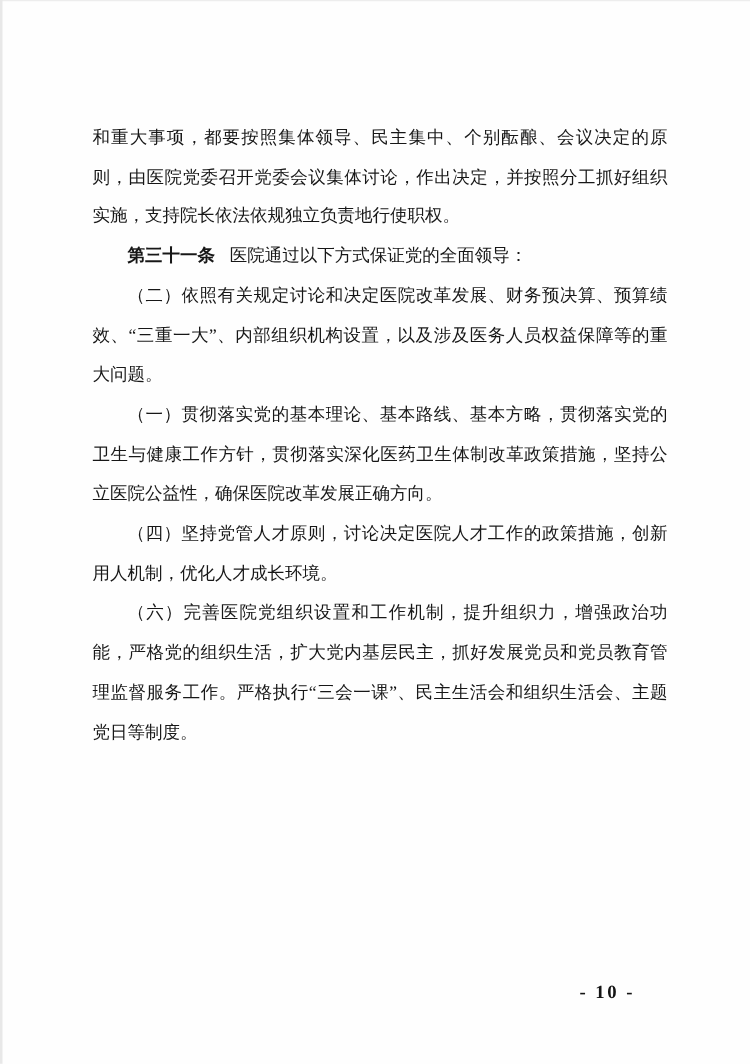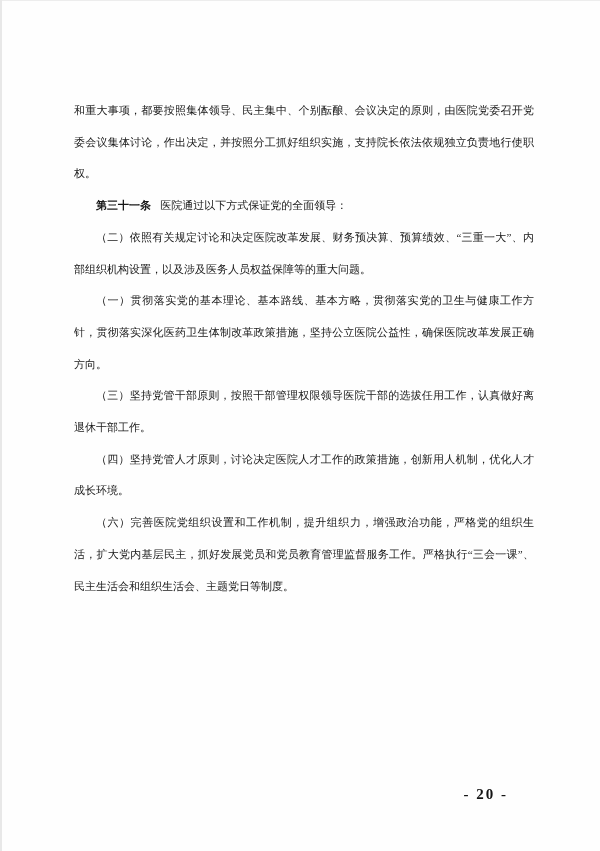"和重大事项，都要按照集体领导、民主集中、个别酝酿、会议决定的原则，由医院党委召开" .doc-body { font-size: 11px -> 14px }
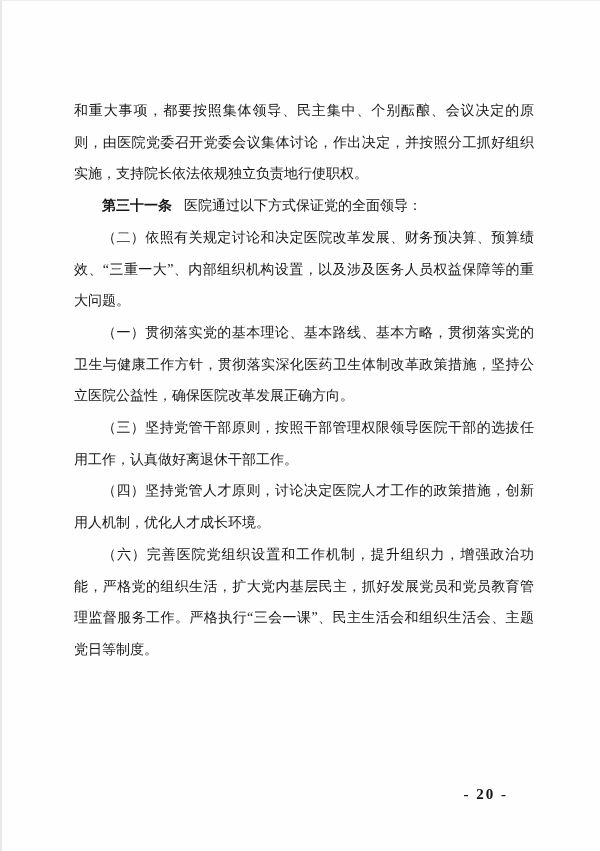"（三）坚持党管干部原则，按照干部管理权限领导医院干部的选拔任用工作，认真做好离退" p { html: <p>（三）坚持党管干部原则，按照干部管理权限领导医院干部的选拔任用工作，认真做好离退休干部工作。</p> -> none }
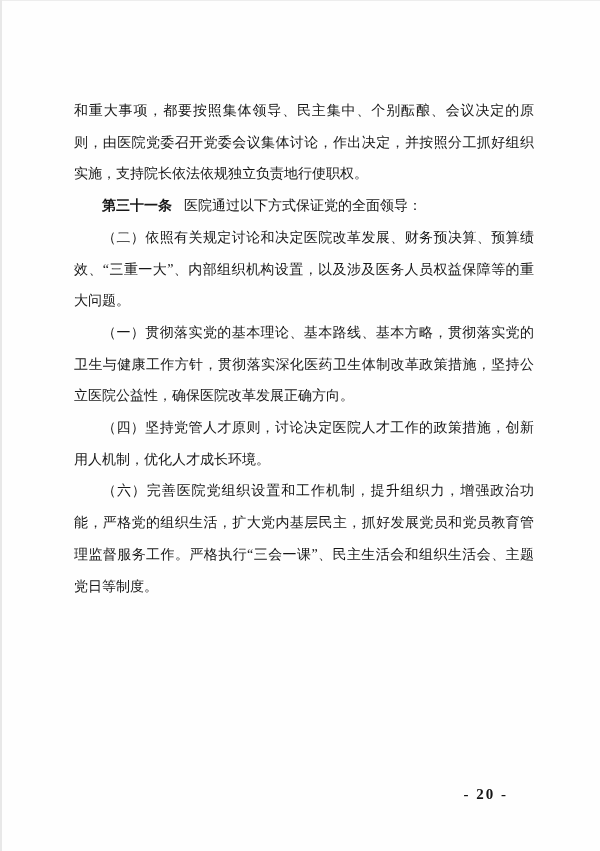"- 20 -" div.page-number { text: 20 -> 10 }
